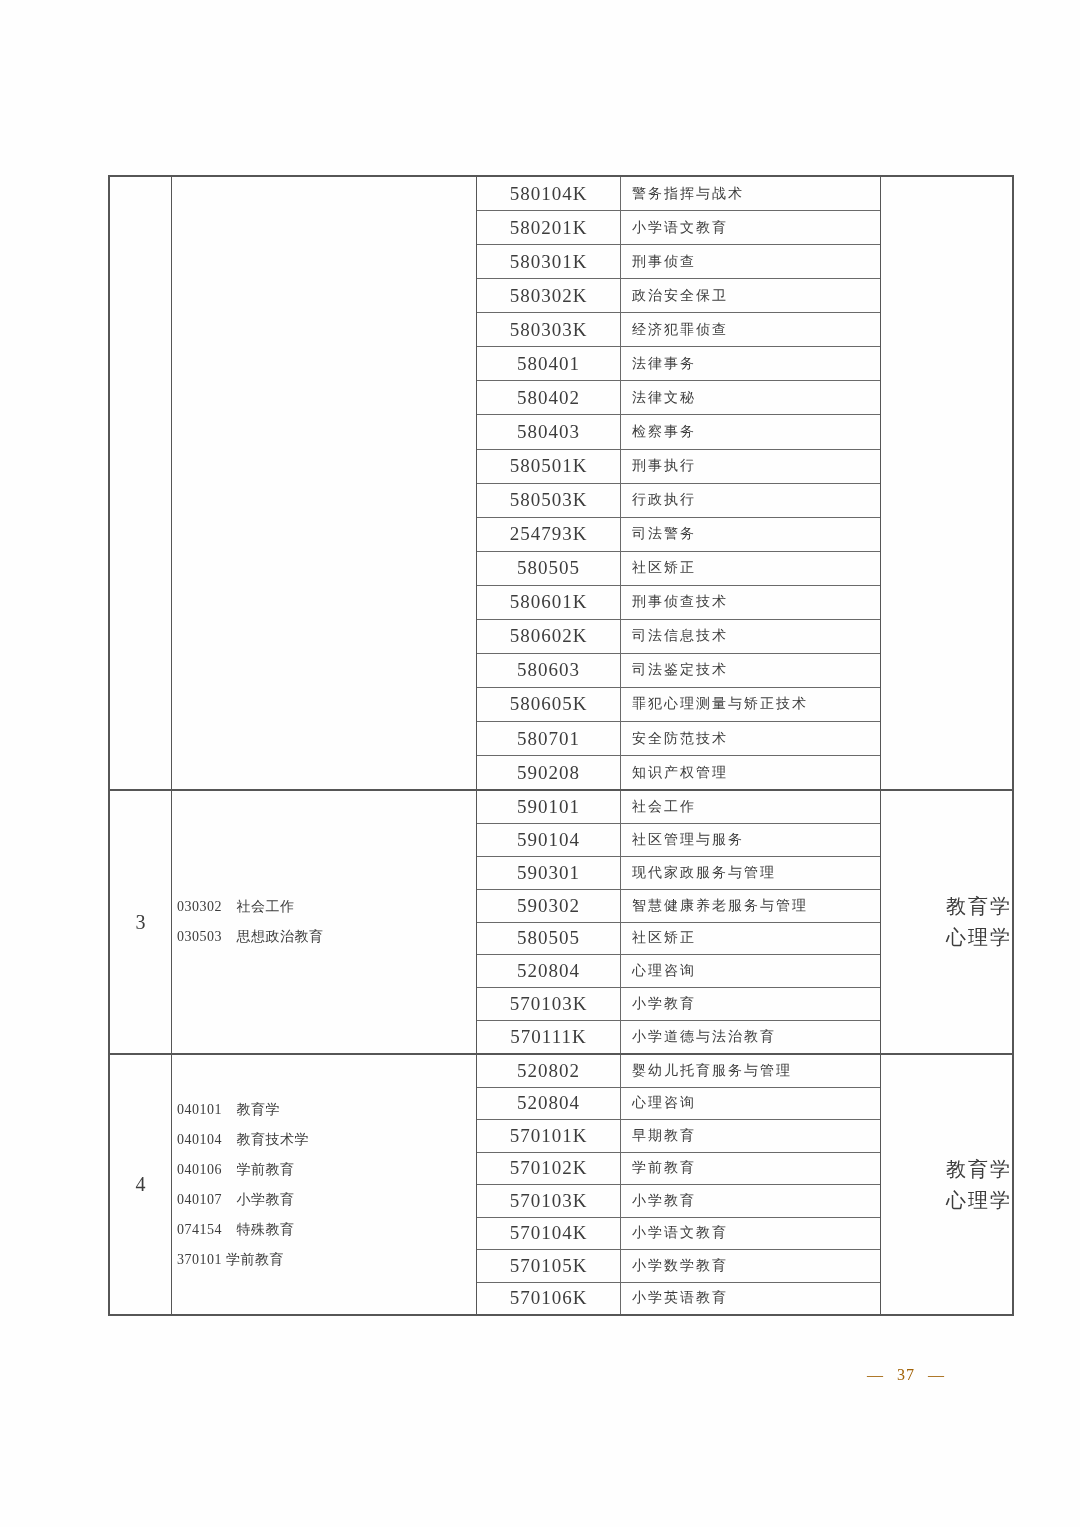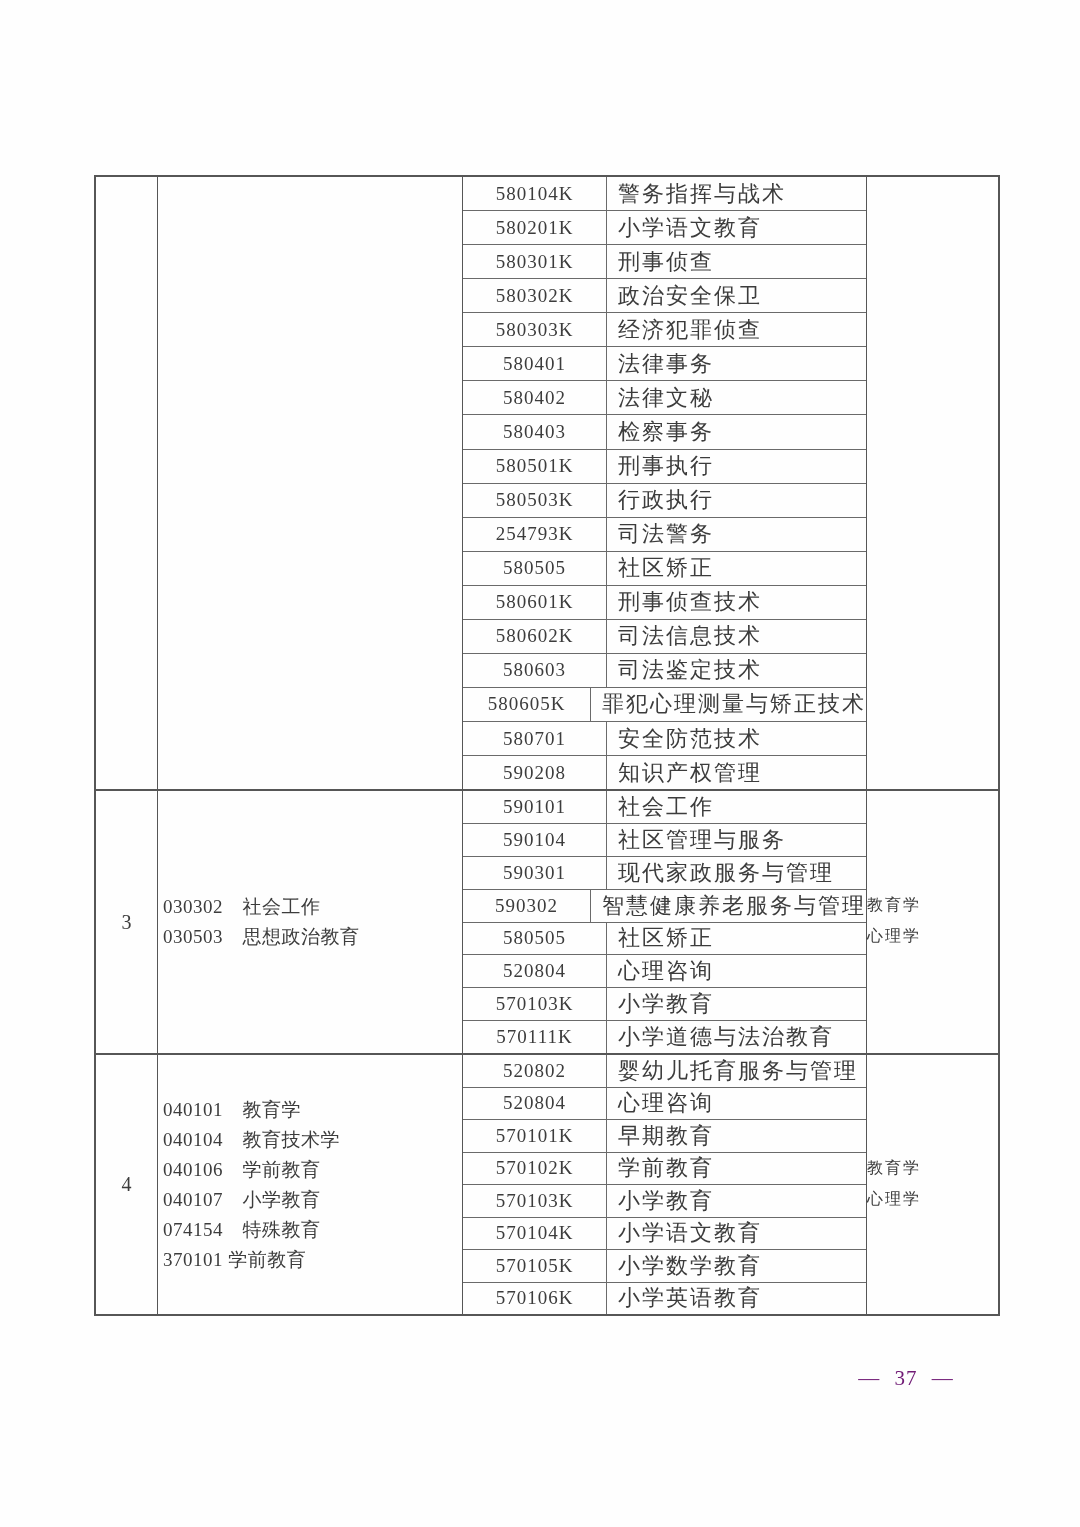"580104K" .doc-table { left: 94px -> 108px }
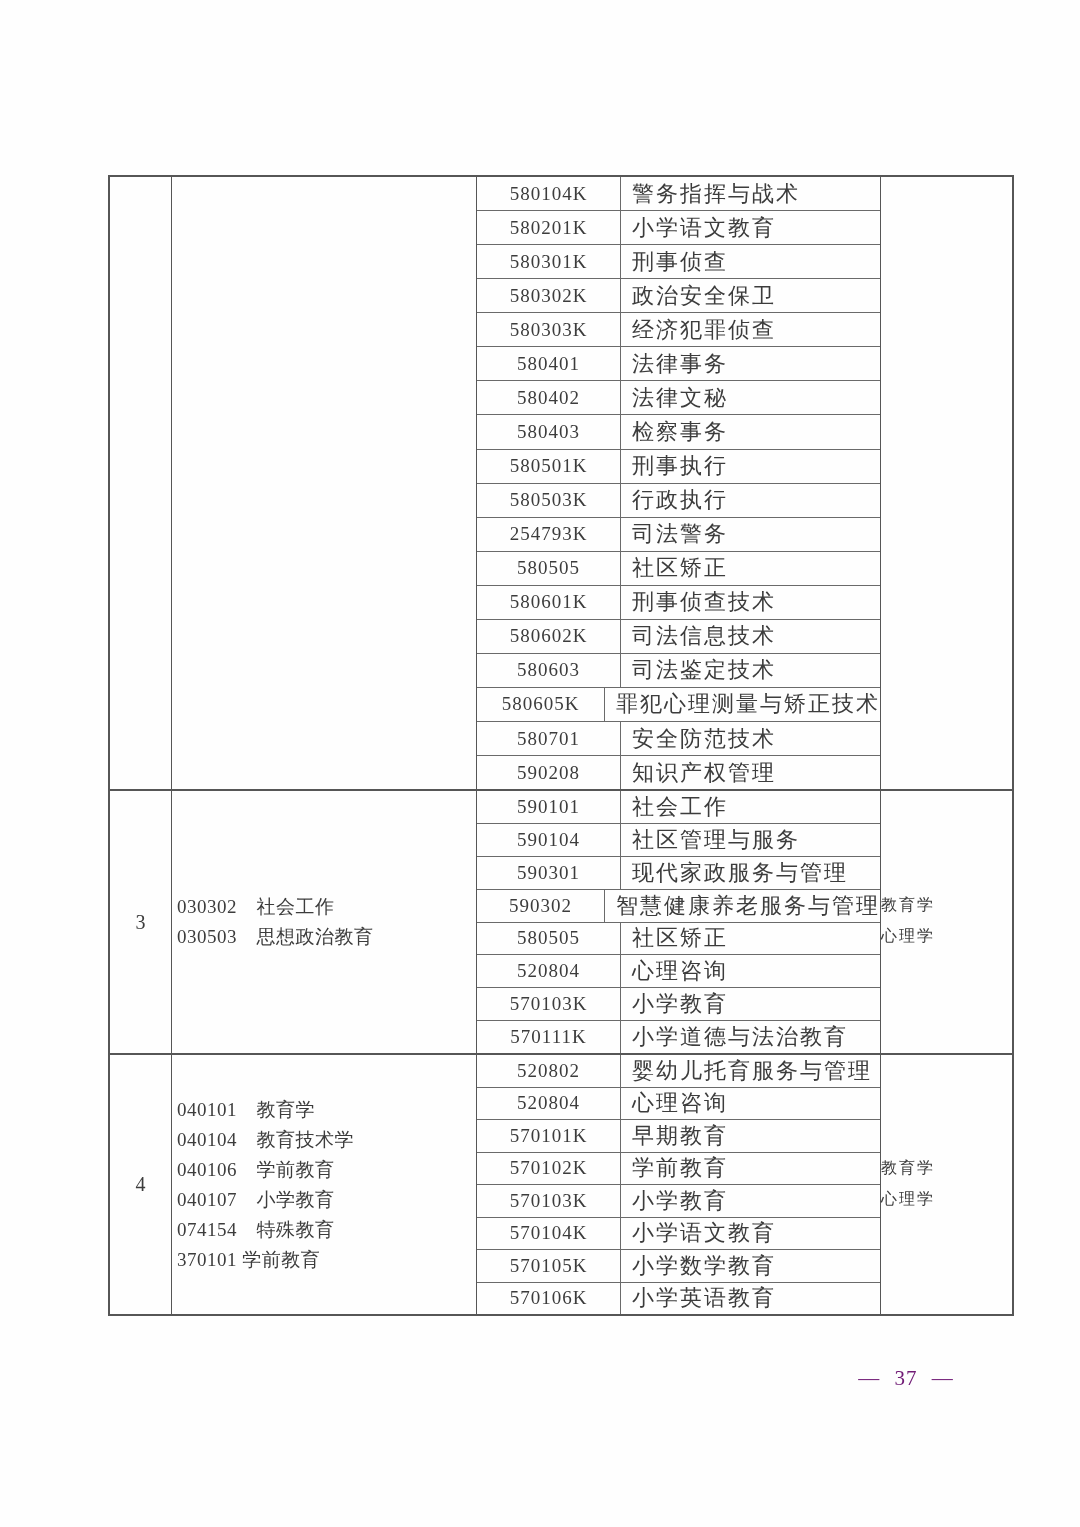"警务指挥与战术" .pair-name { font-size: 22px -> 14px }
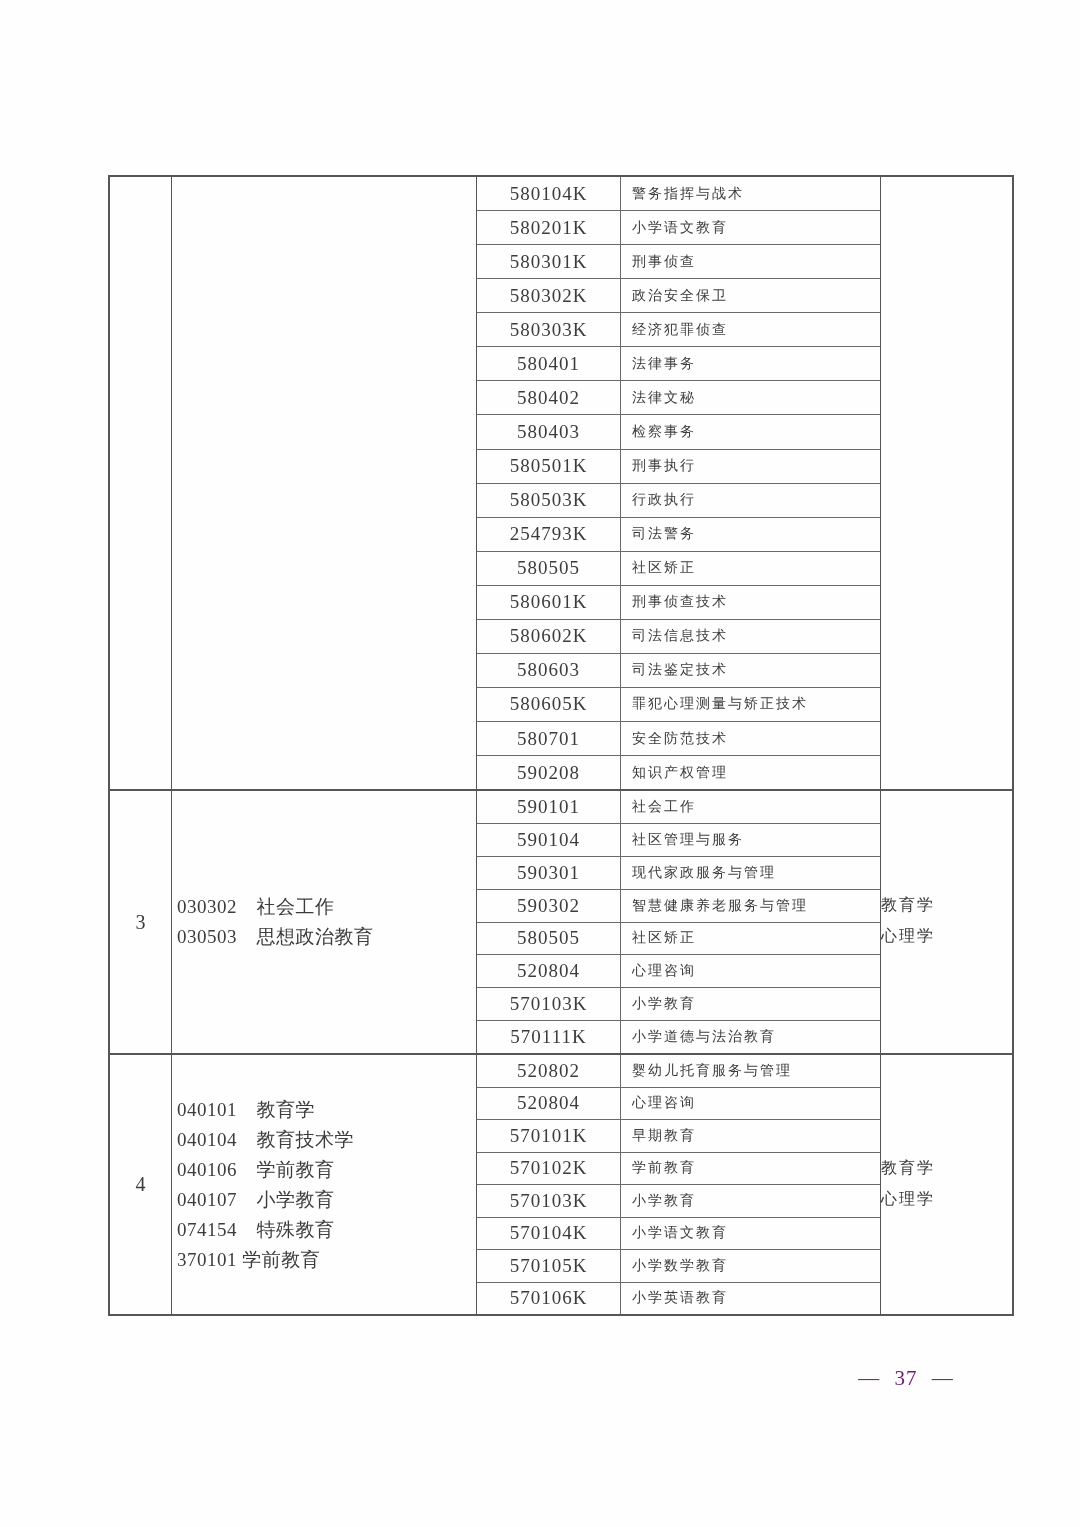"030302 社会工作" .majors-lines { font-size: 19px -> 14px }
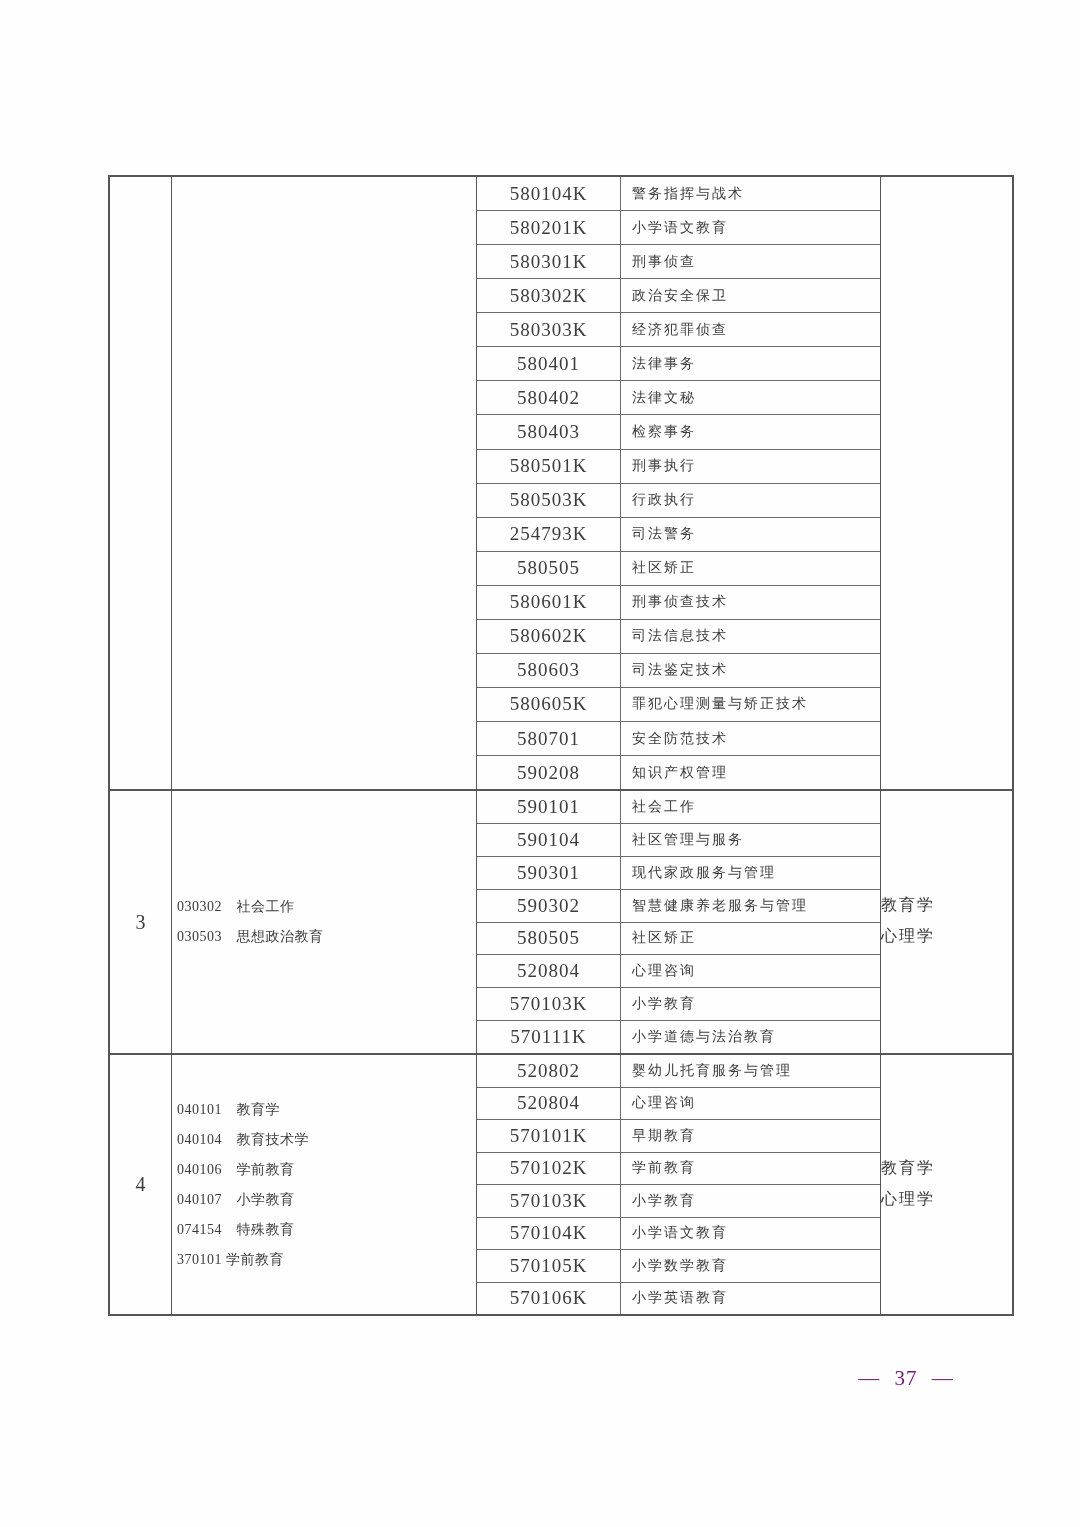"教育学" .c-cat { font-family: Liberation Mono, monospace -> none; font-size: 16px -> 20px; justify-content: flex-start -> flex-end }
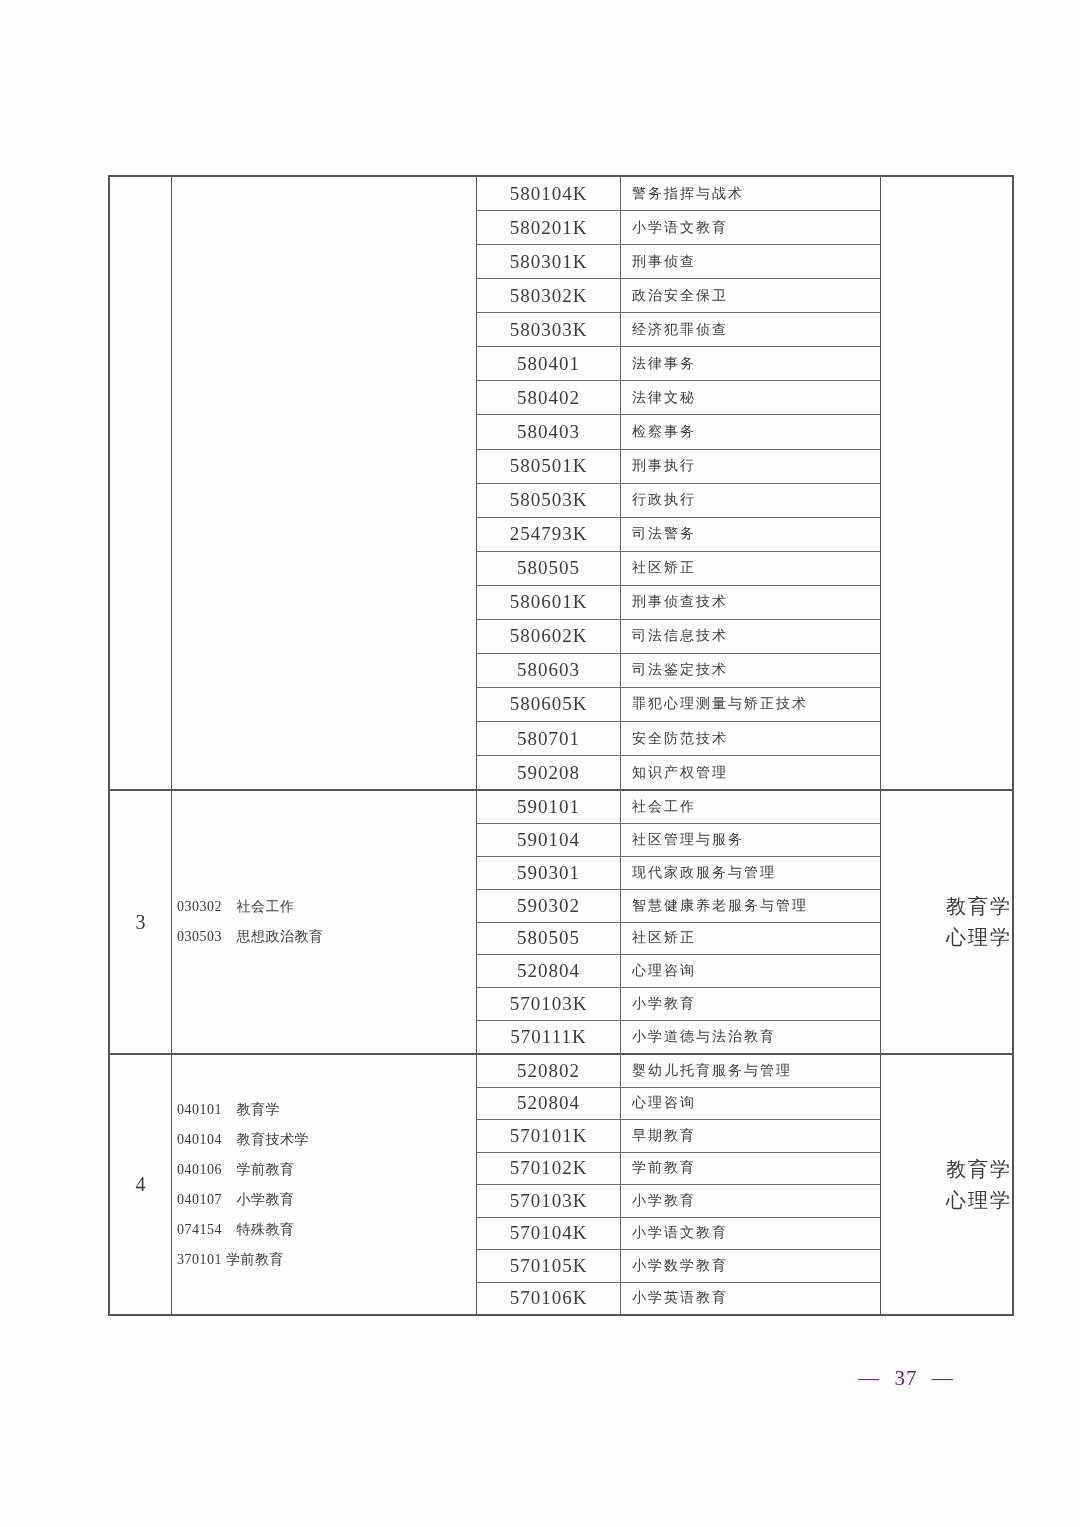"— 37 —" .page-number { color: #701a75 -> #a16207; font-size: 21px -> 16px }
